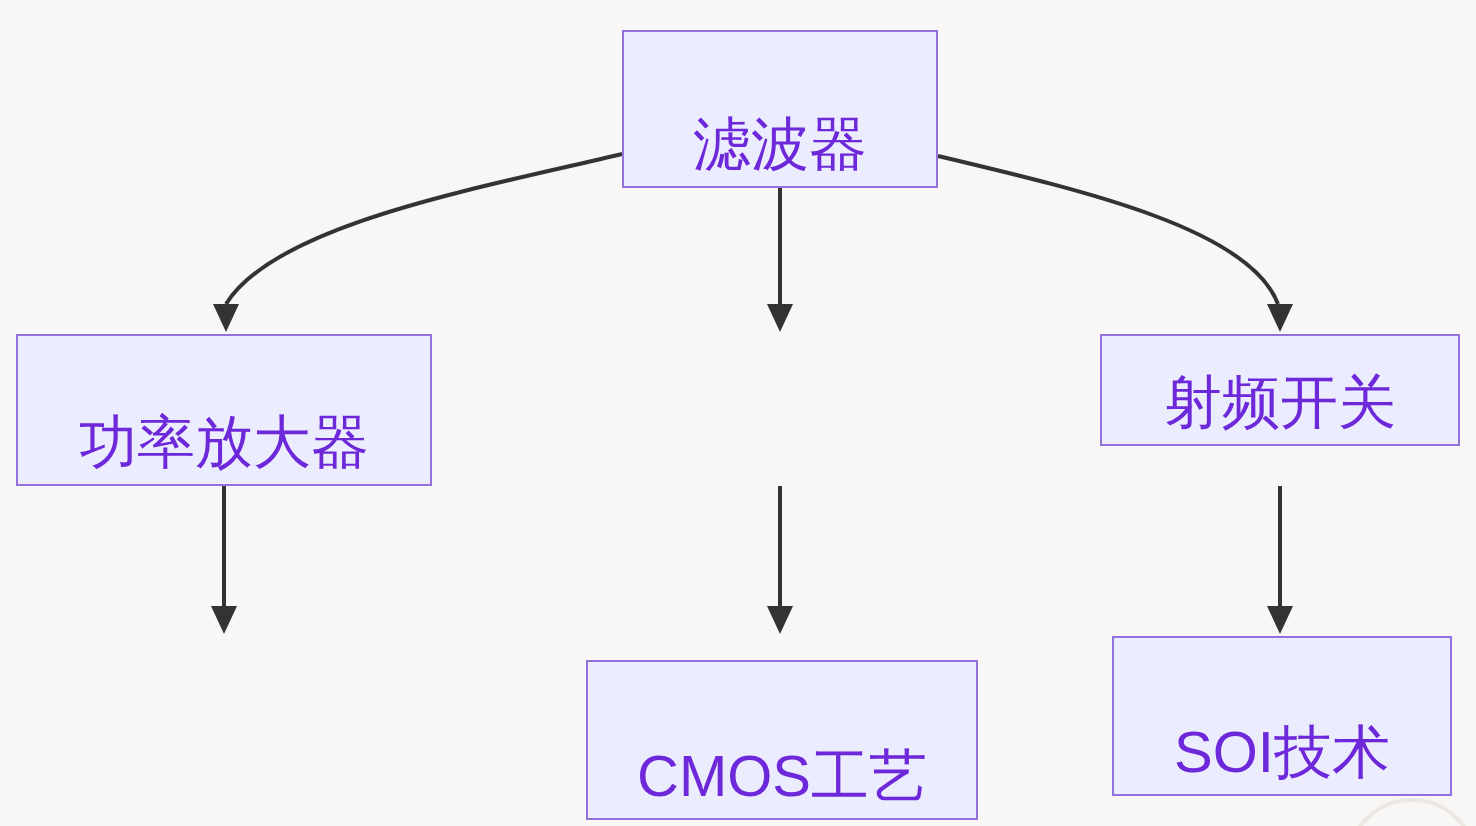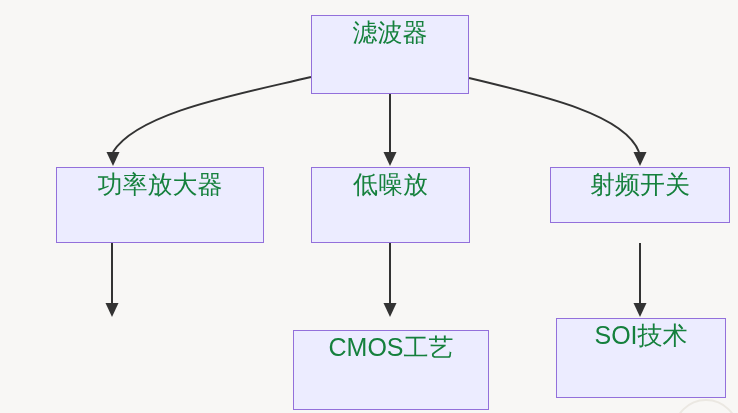"滤波器" .node { align-items: flex-start -> flex-end; color: #15803d -> #6d28d9; font-size: 25px -> 29px }
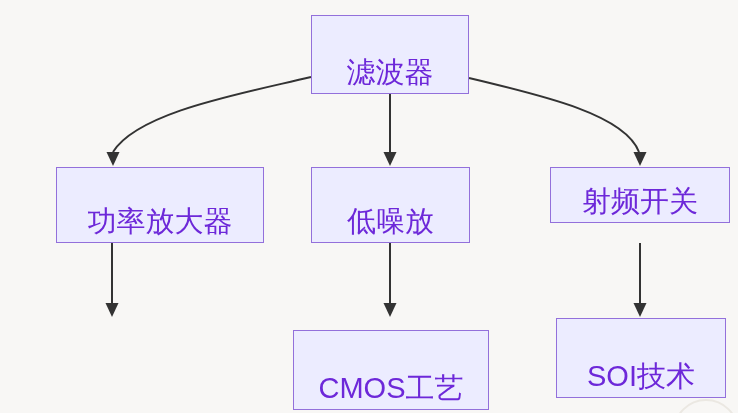"功率放大器" .node-power-amplifier { margin-left: 48px -> none }
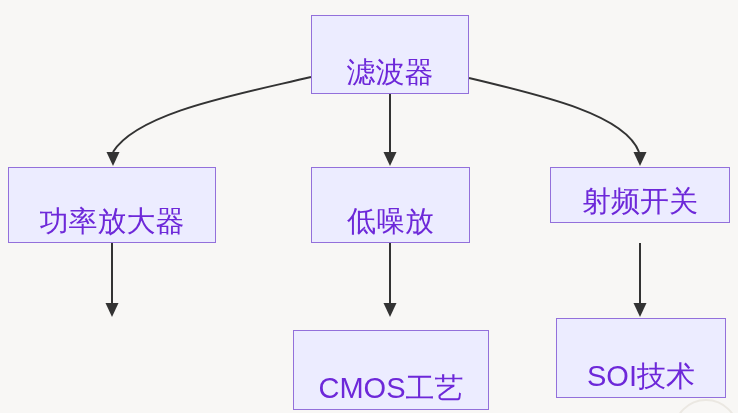"低噪放" div.node { html: <div> <span>低噪放</span> </div> -> none }
